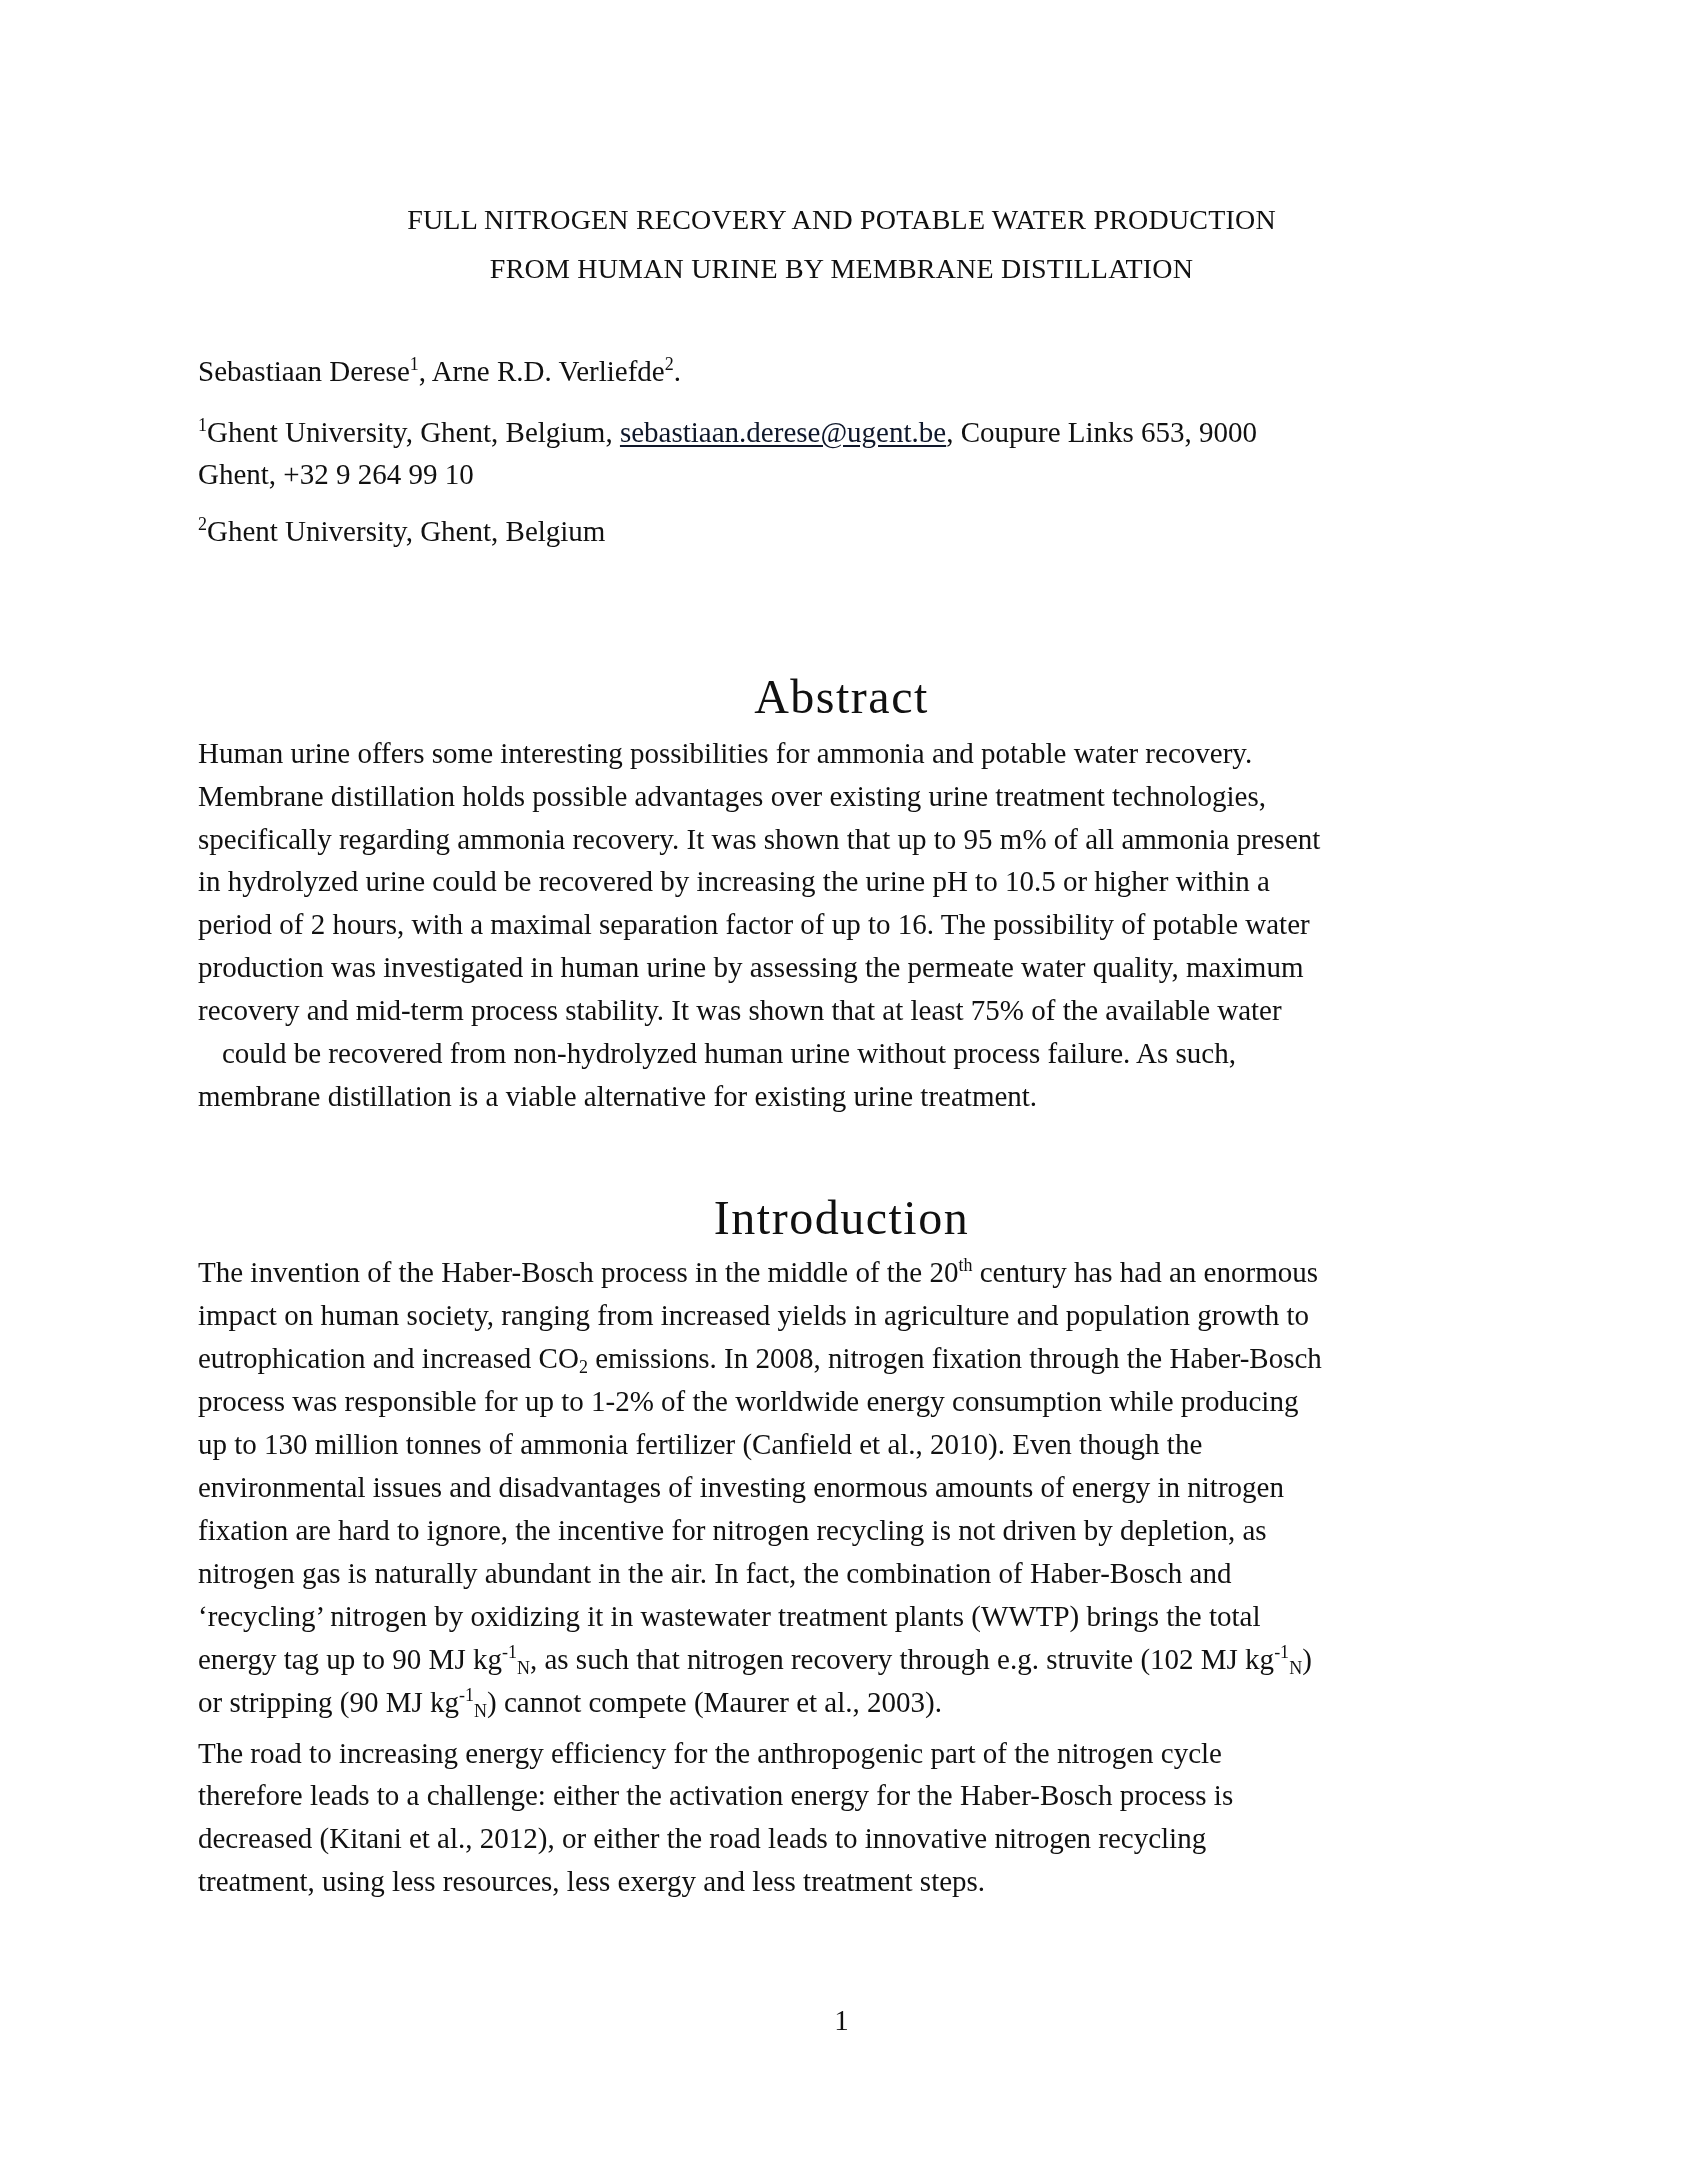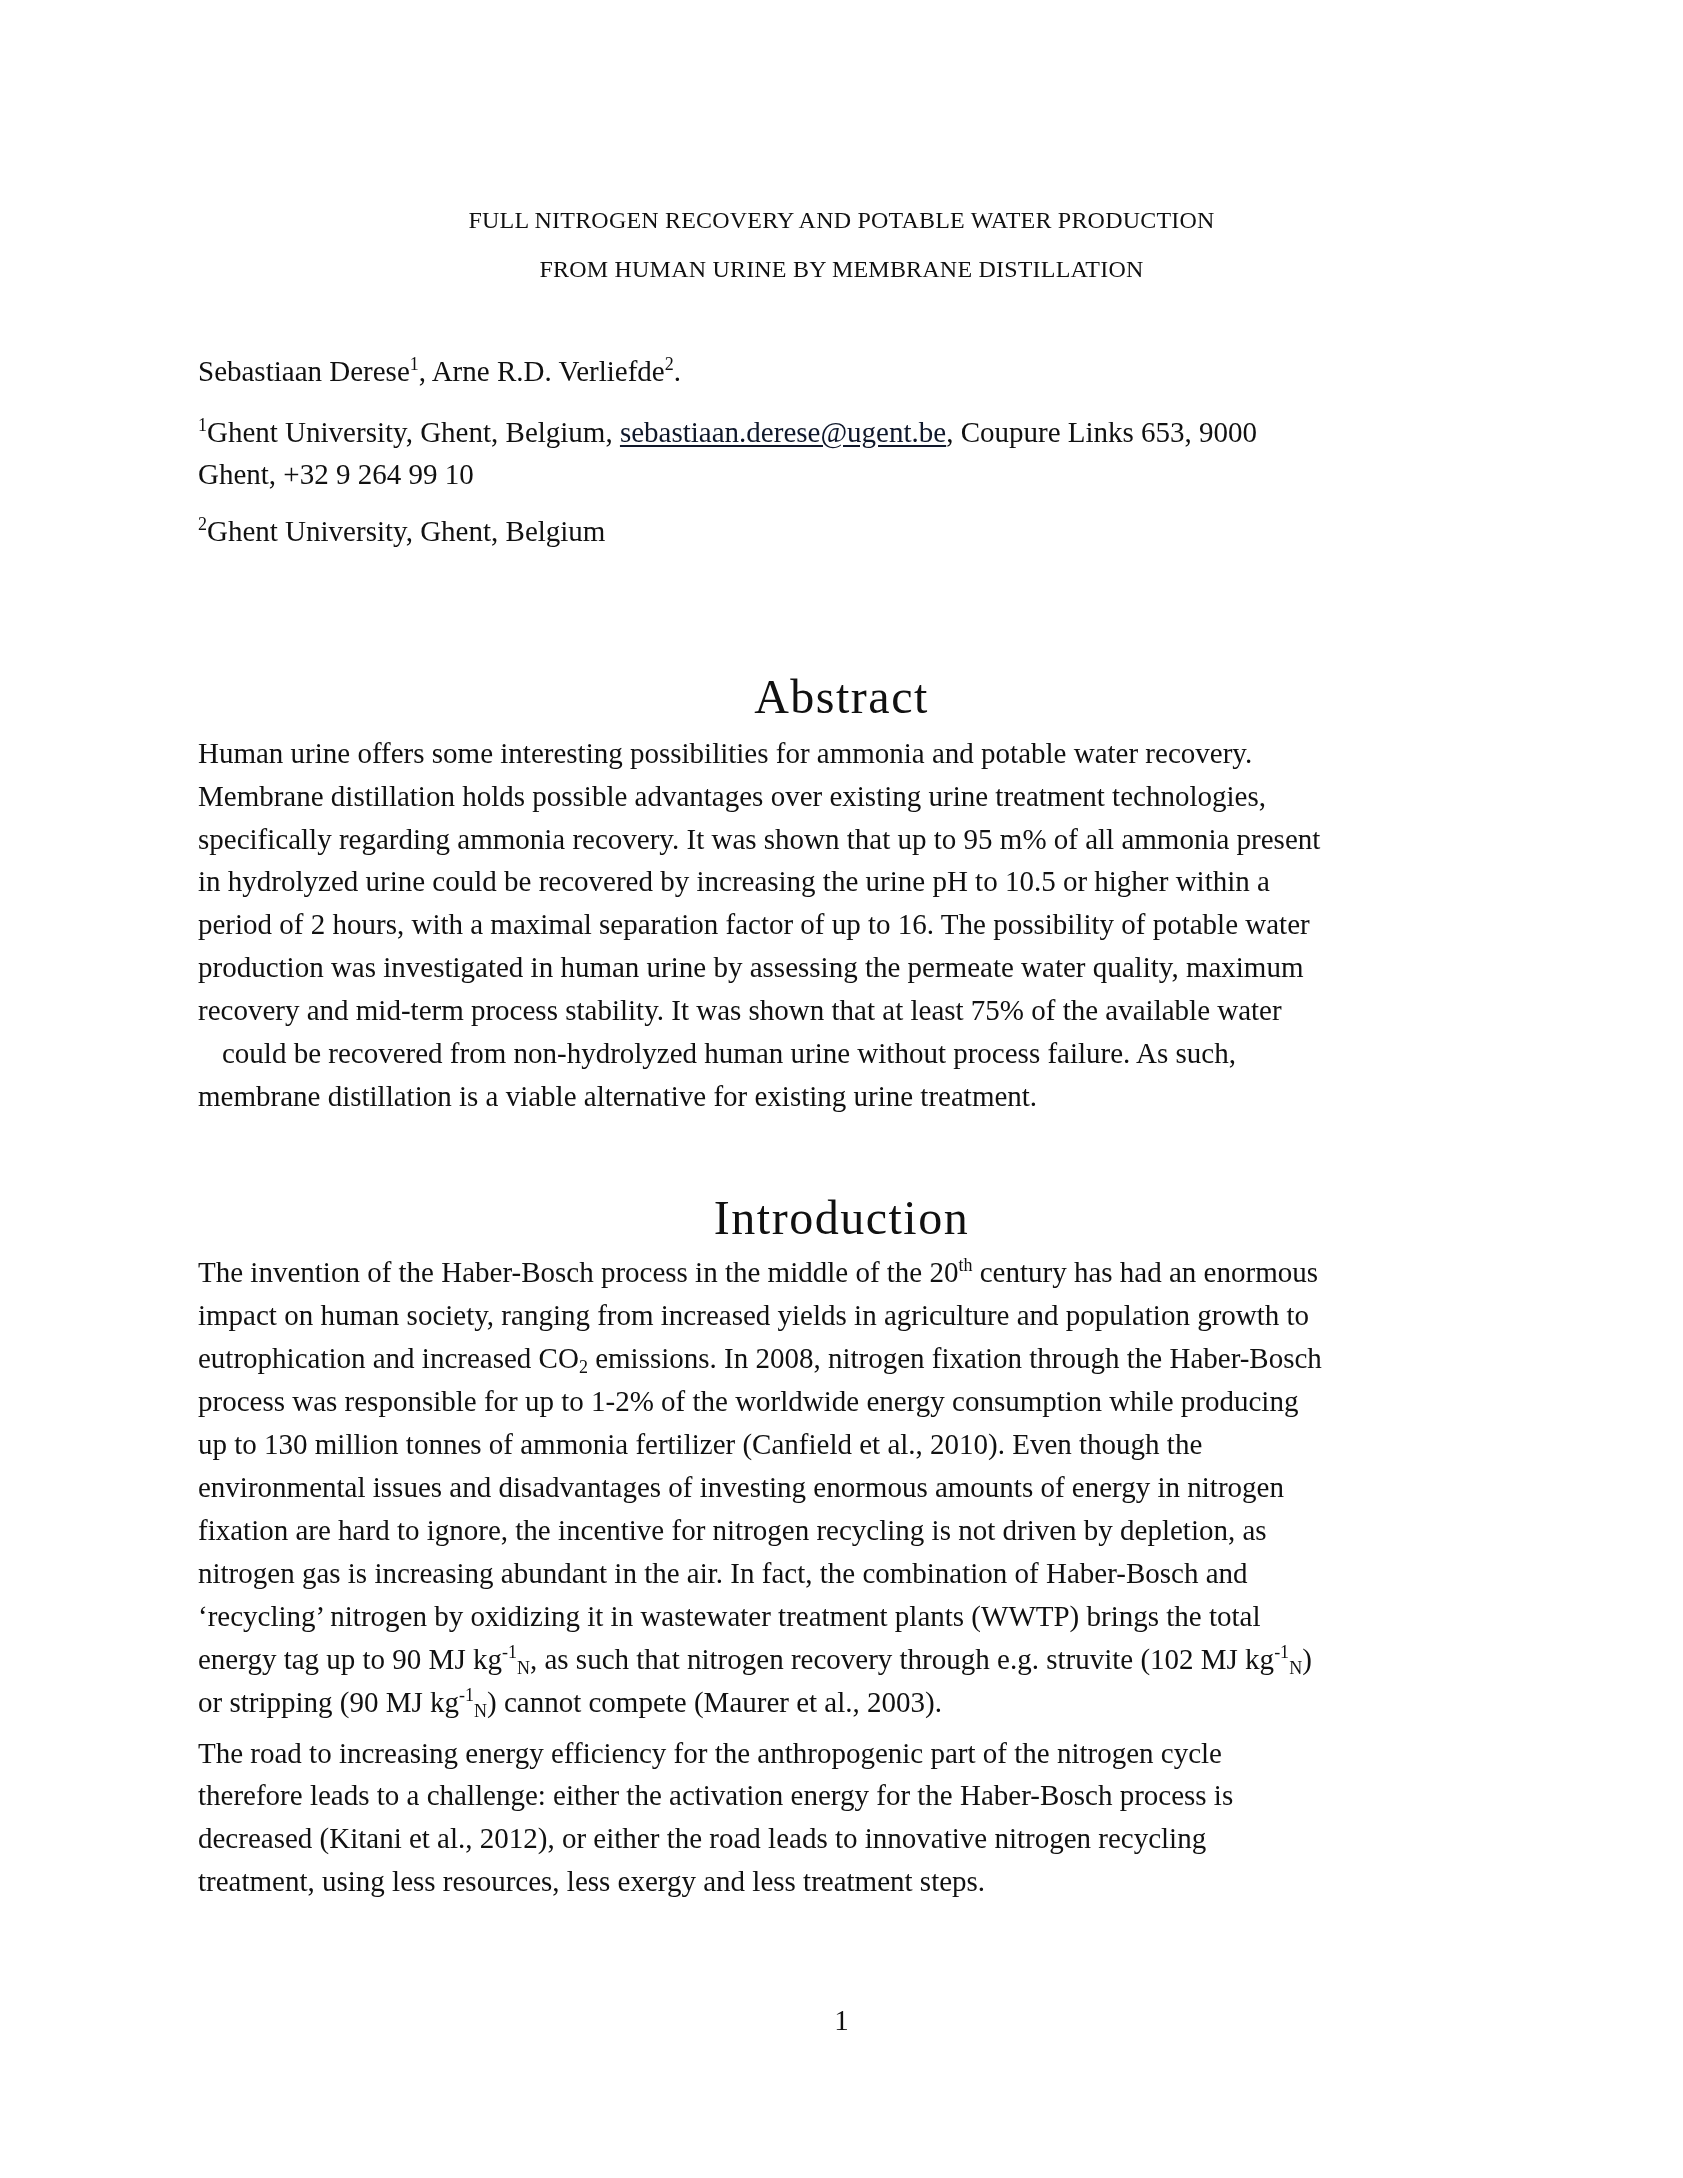"FULL NITROGEN RECOVERY AND POTABLE" .title-line { font-size: 24px -> 28px }
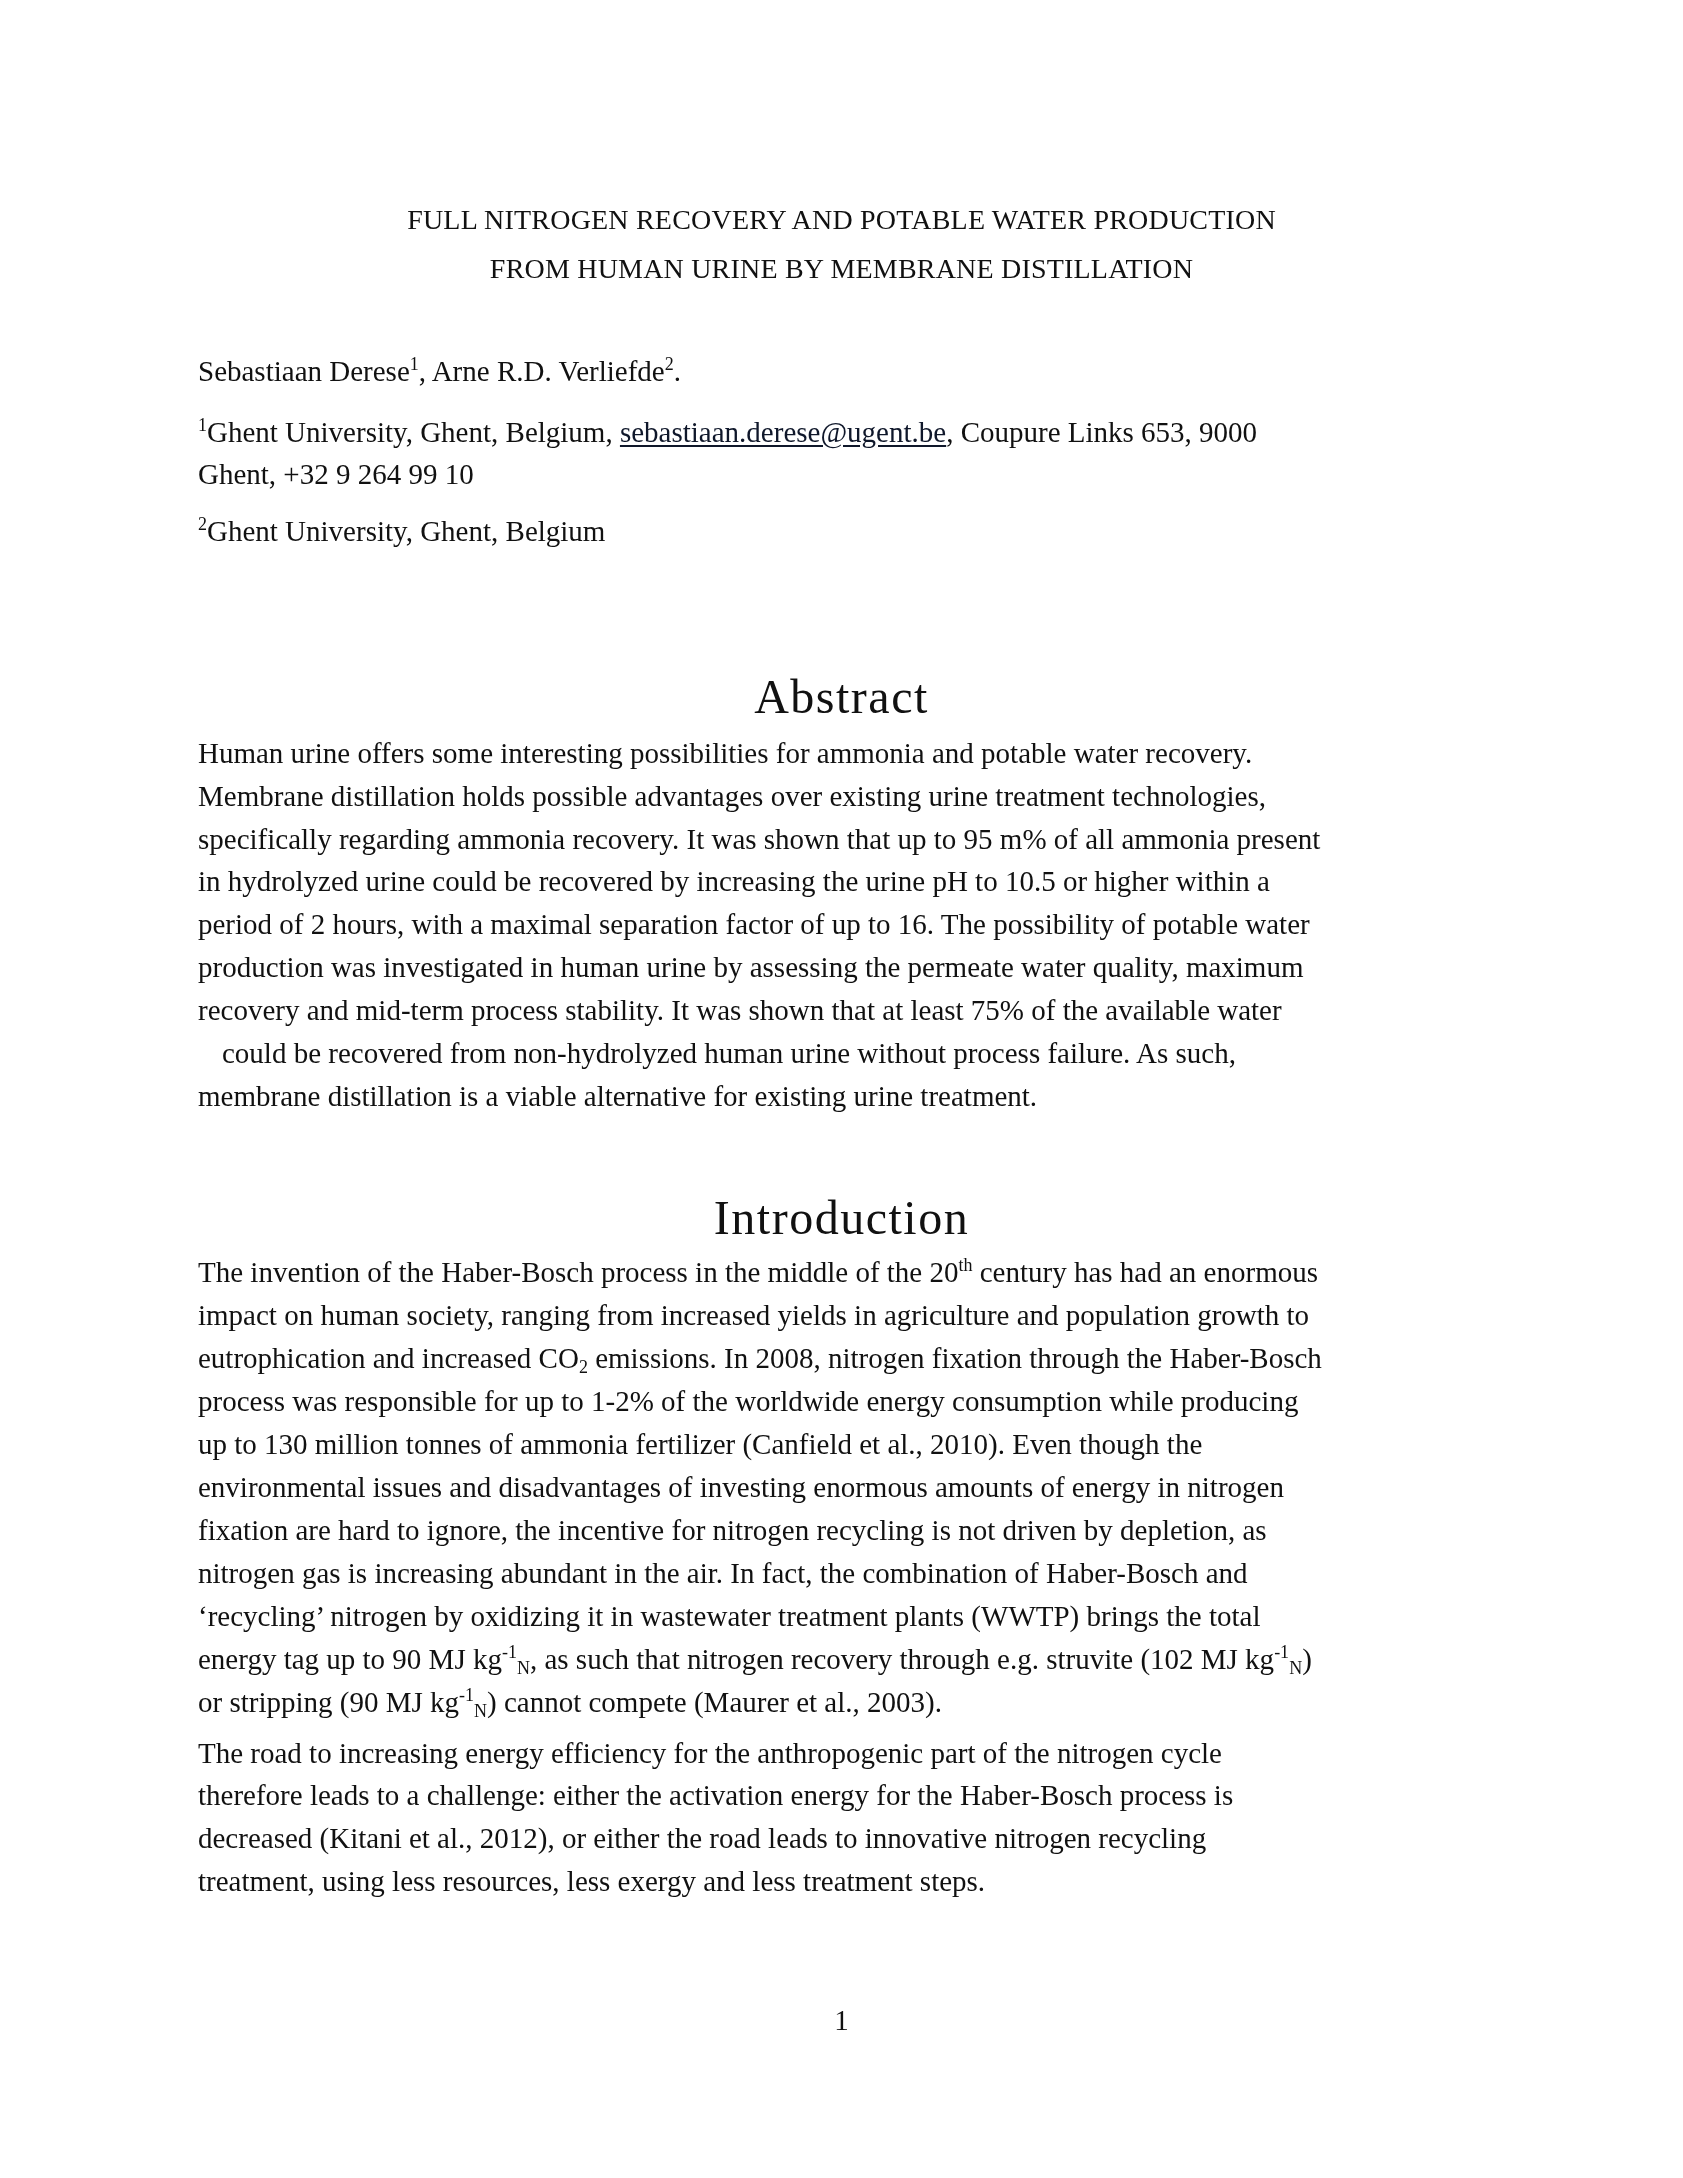"nitrogen gas is increasing abundant" span { text: increasing -> naturally }
